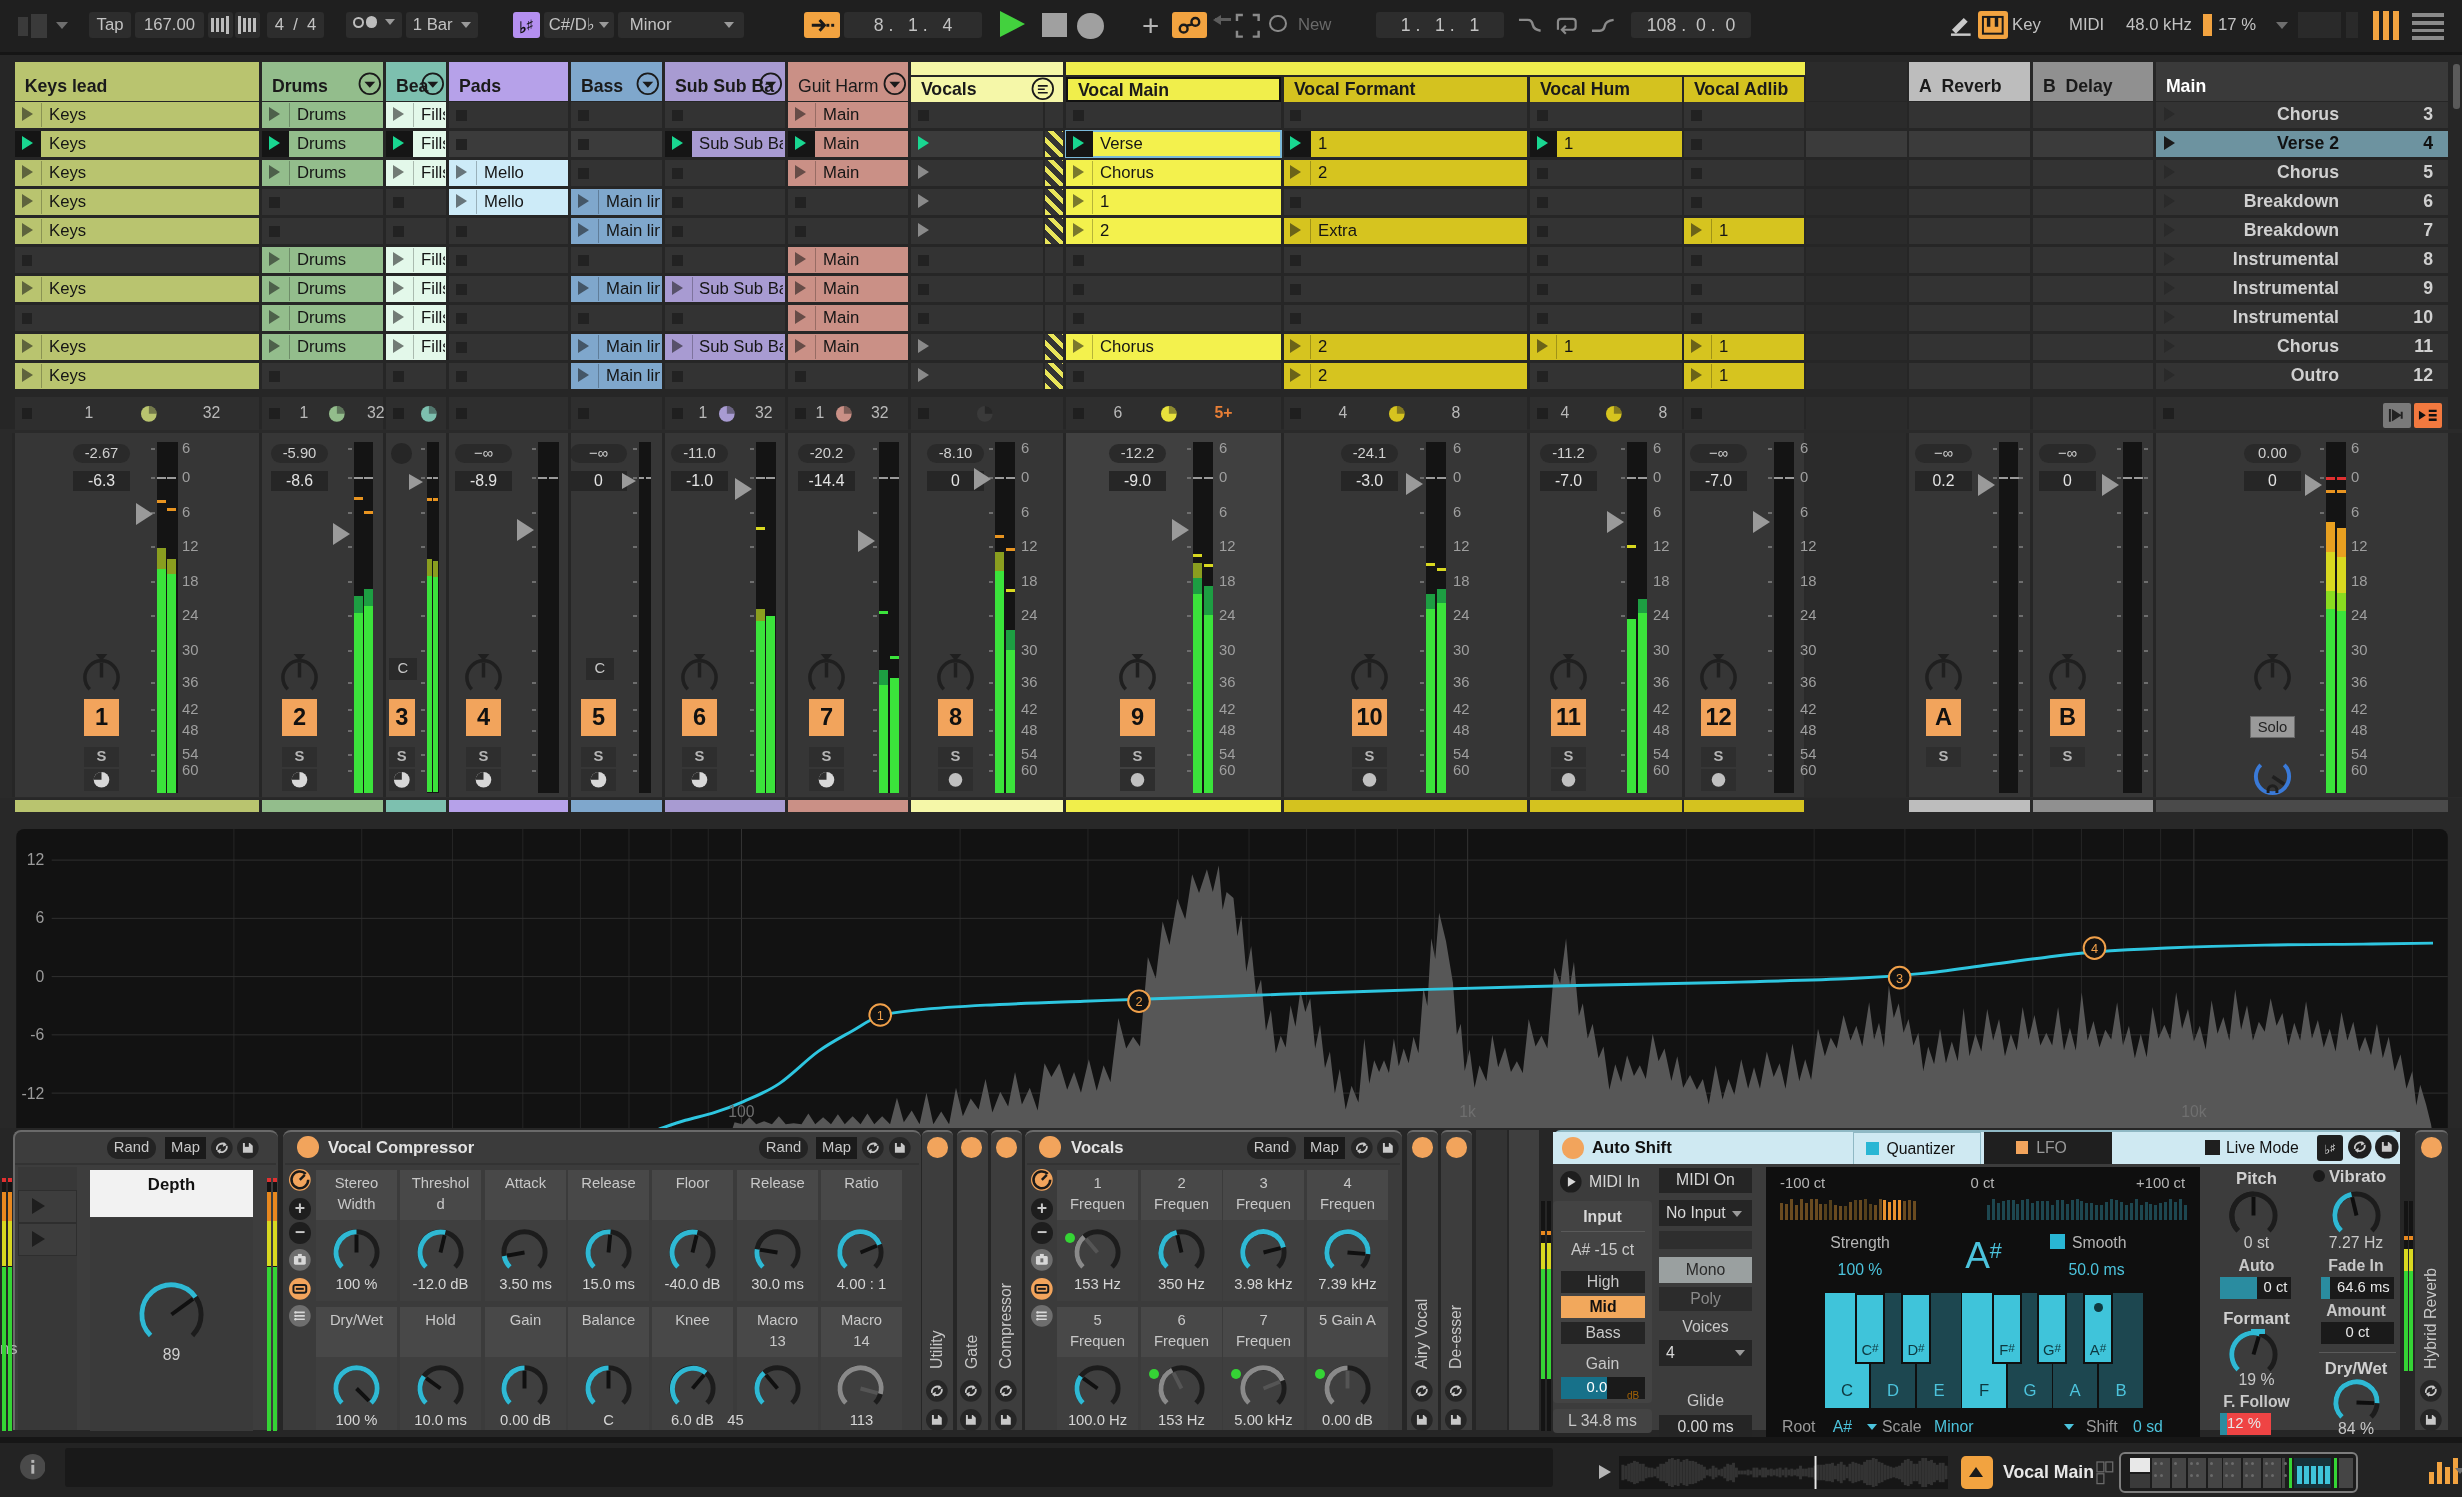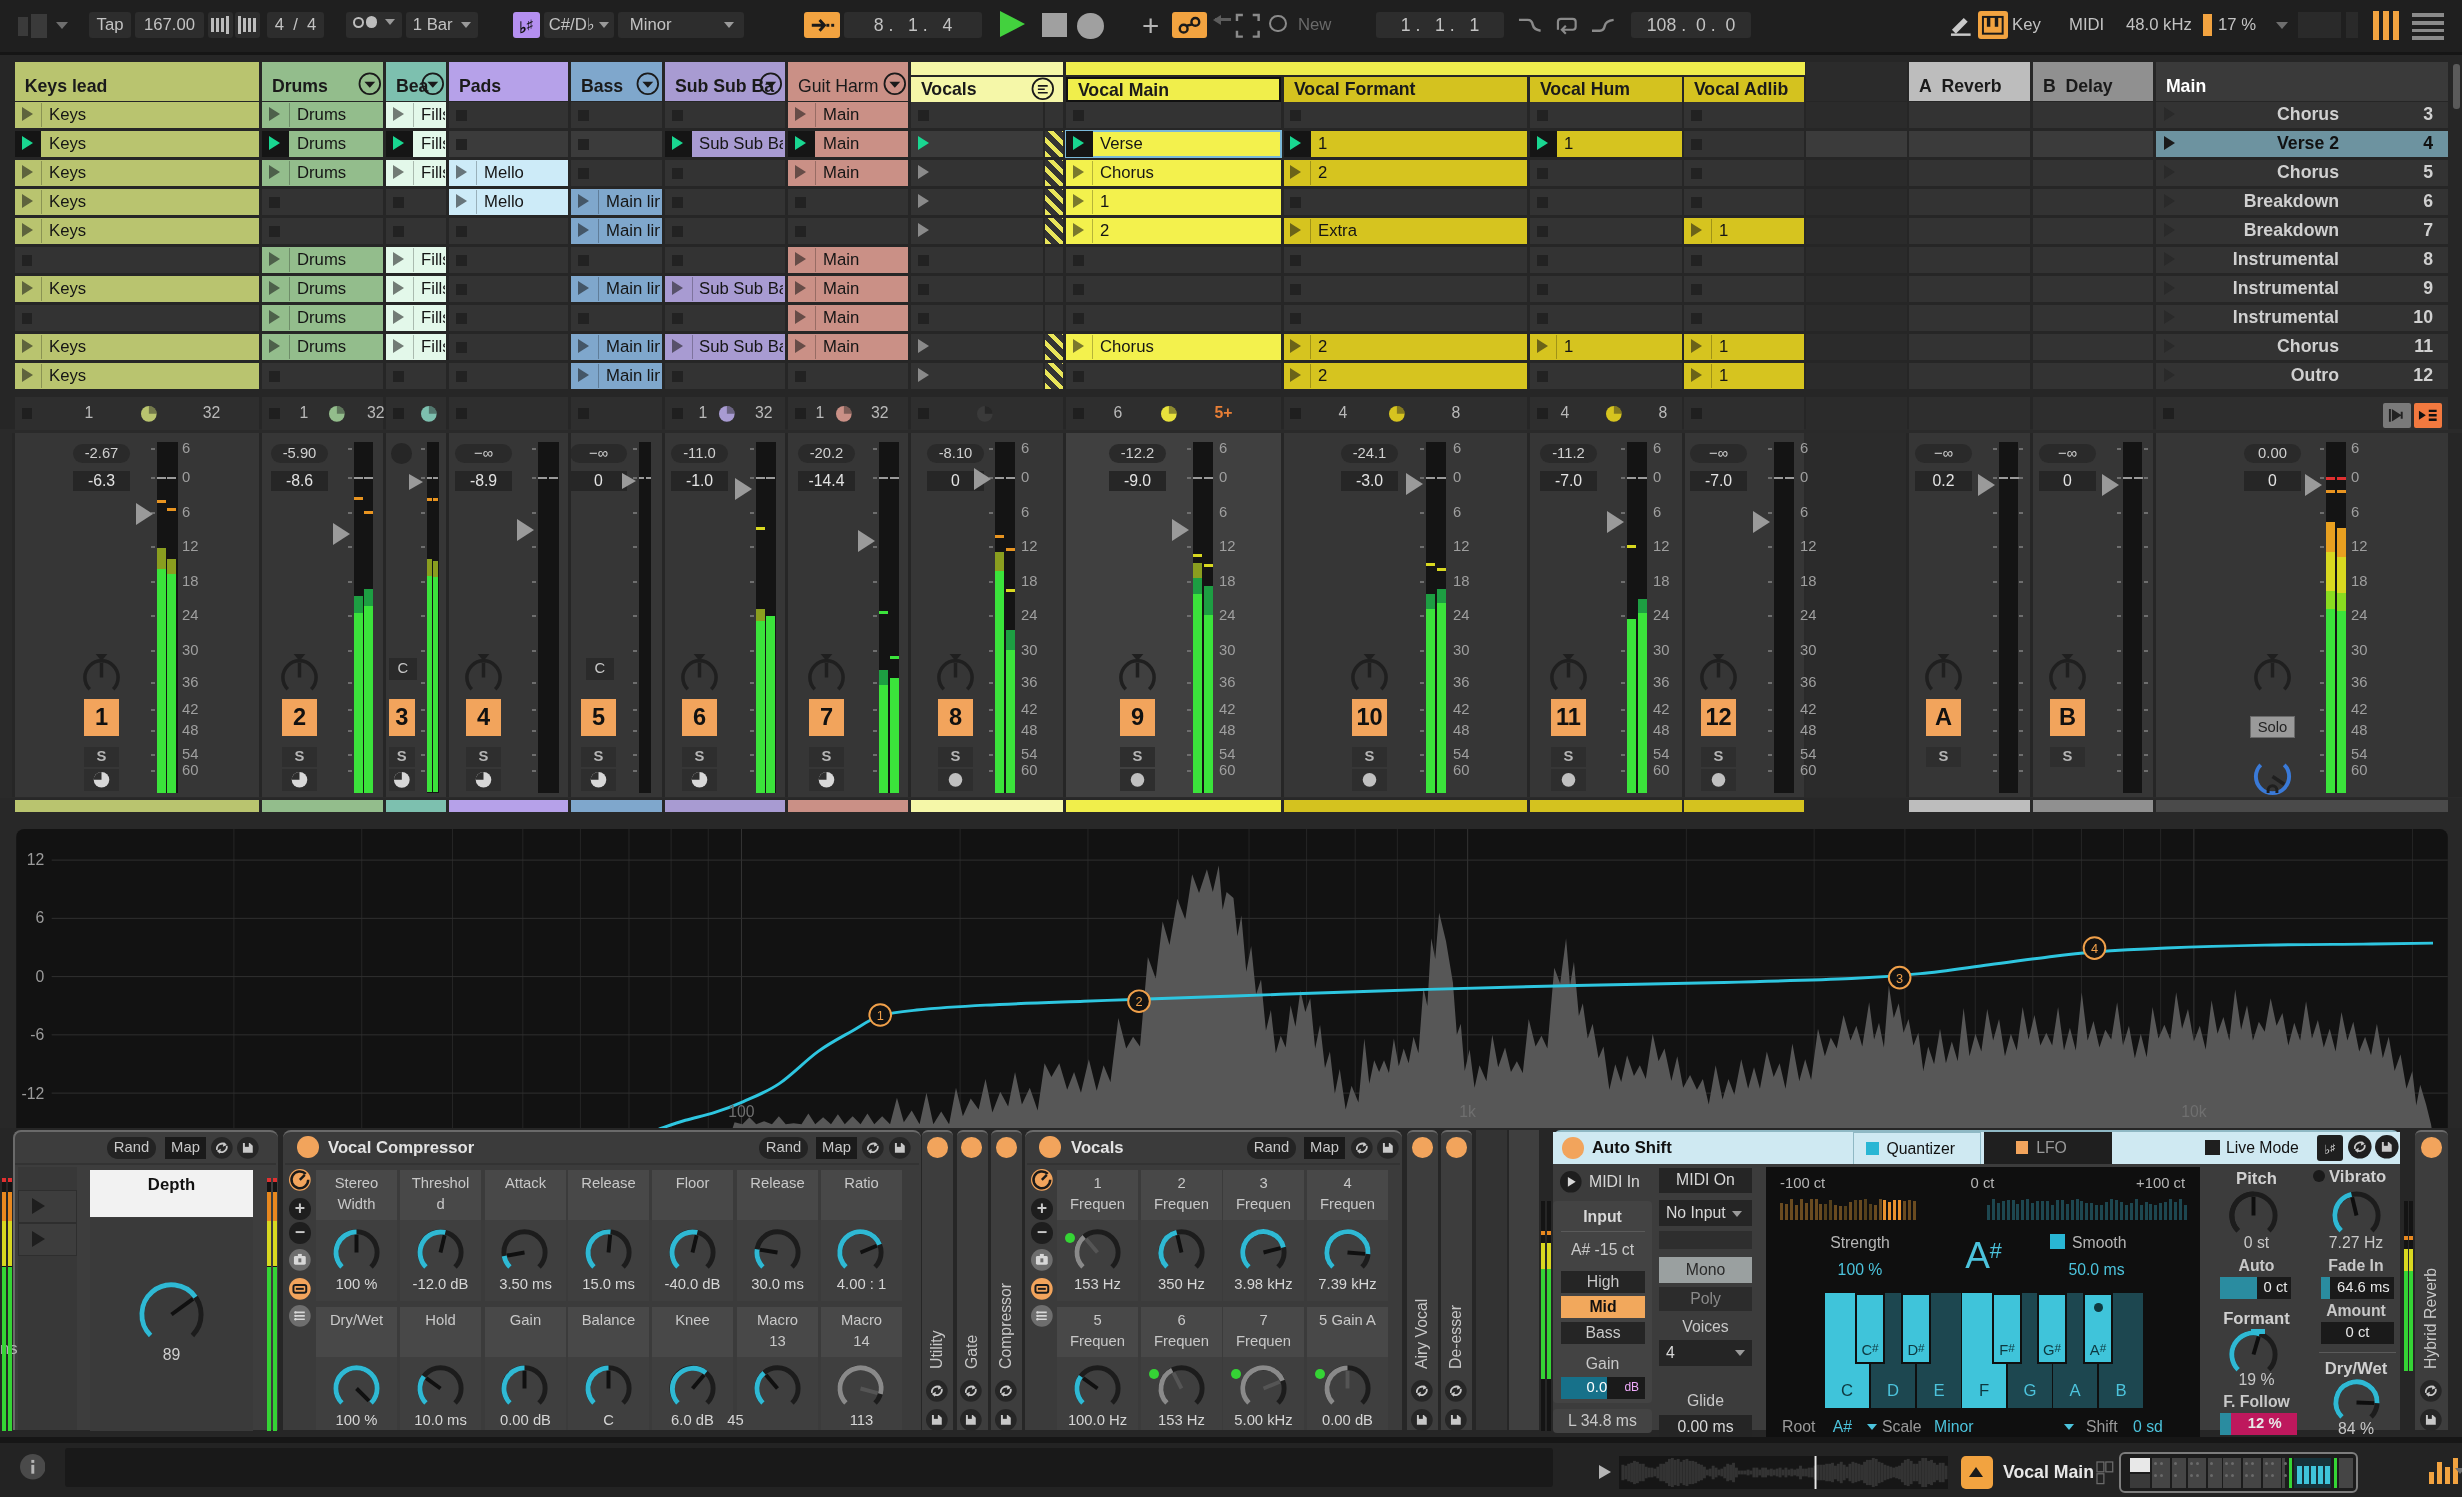"dB" div { color: #f0abfc -> #a16207; font-size: 12px -> 10px; top: 0 -> 8px }
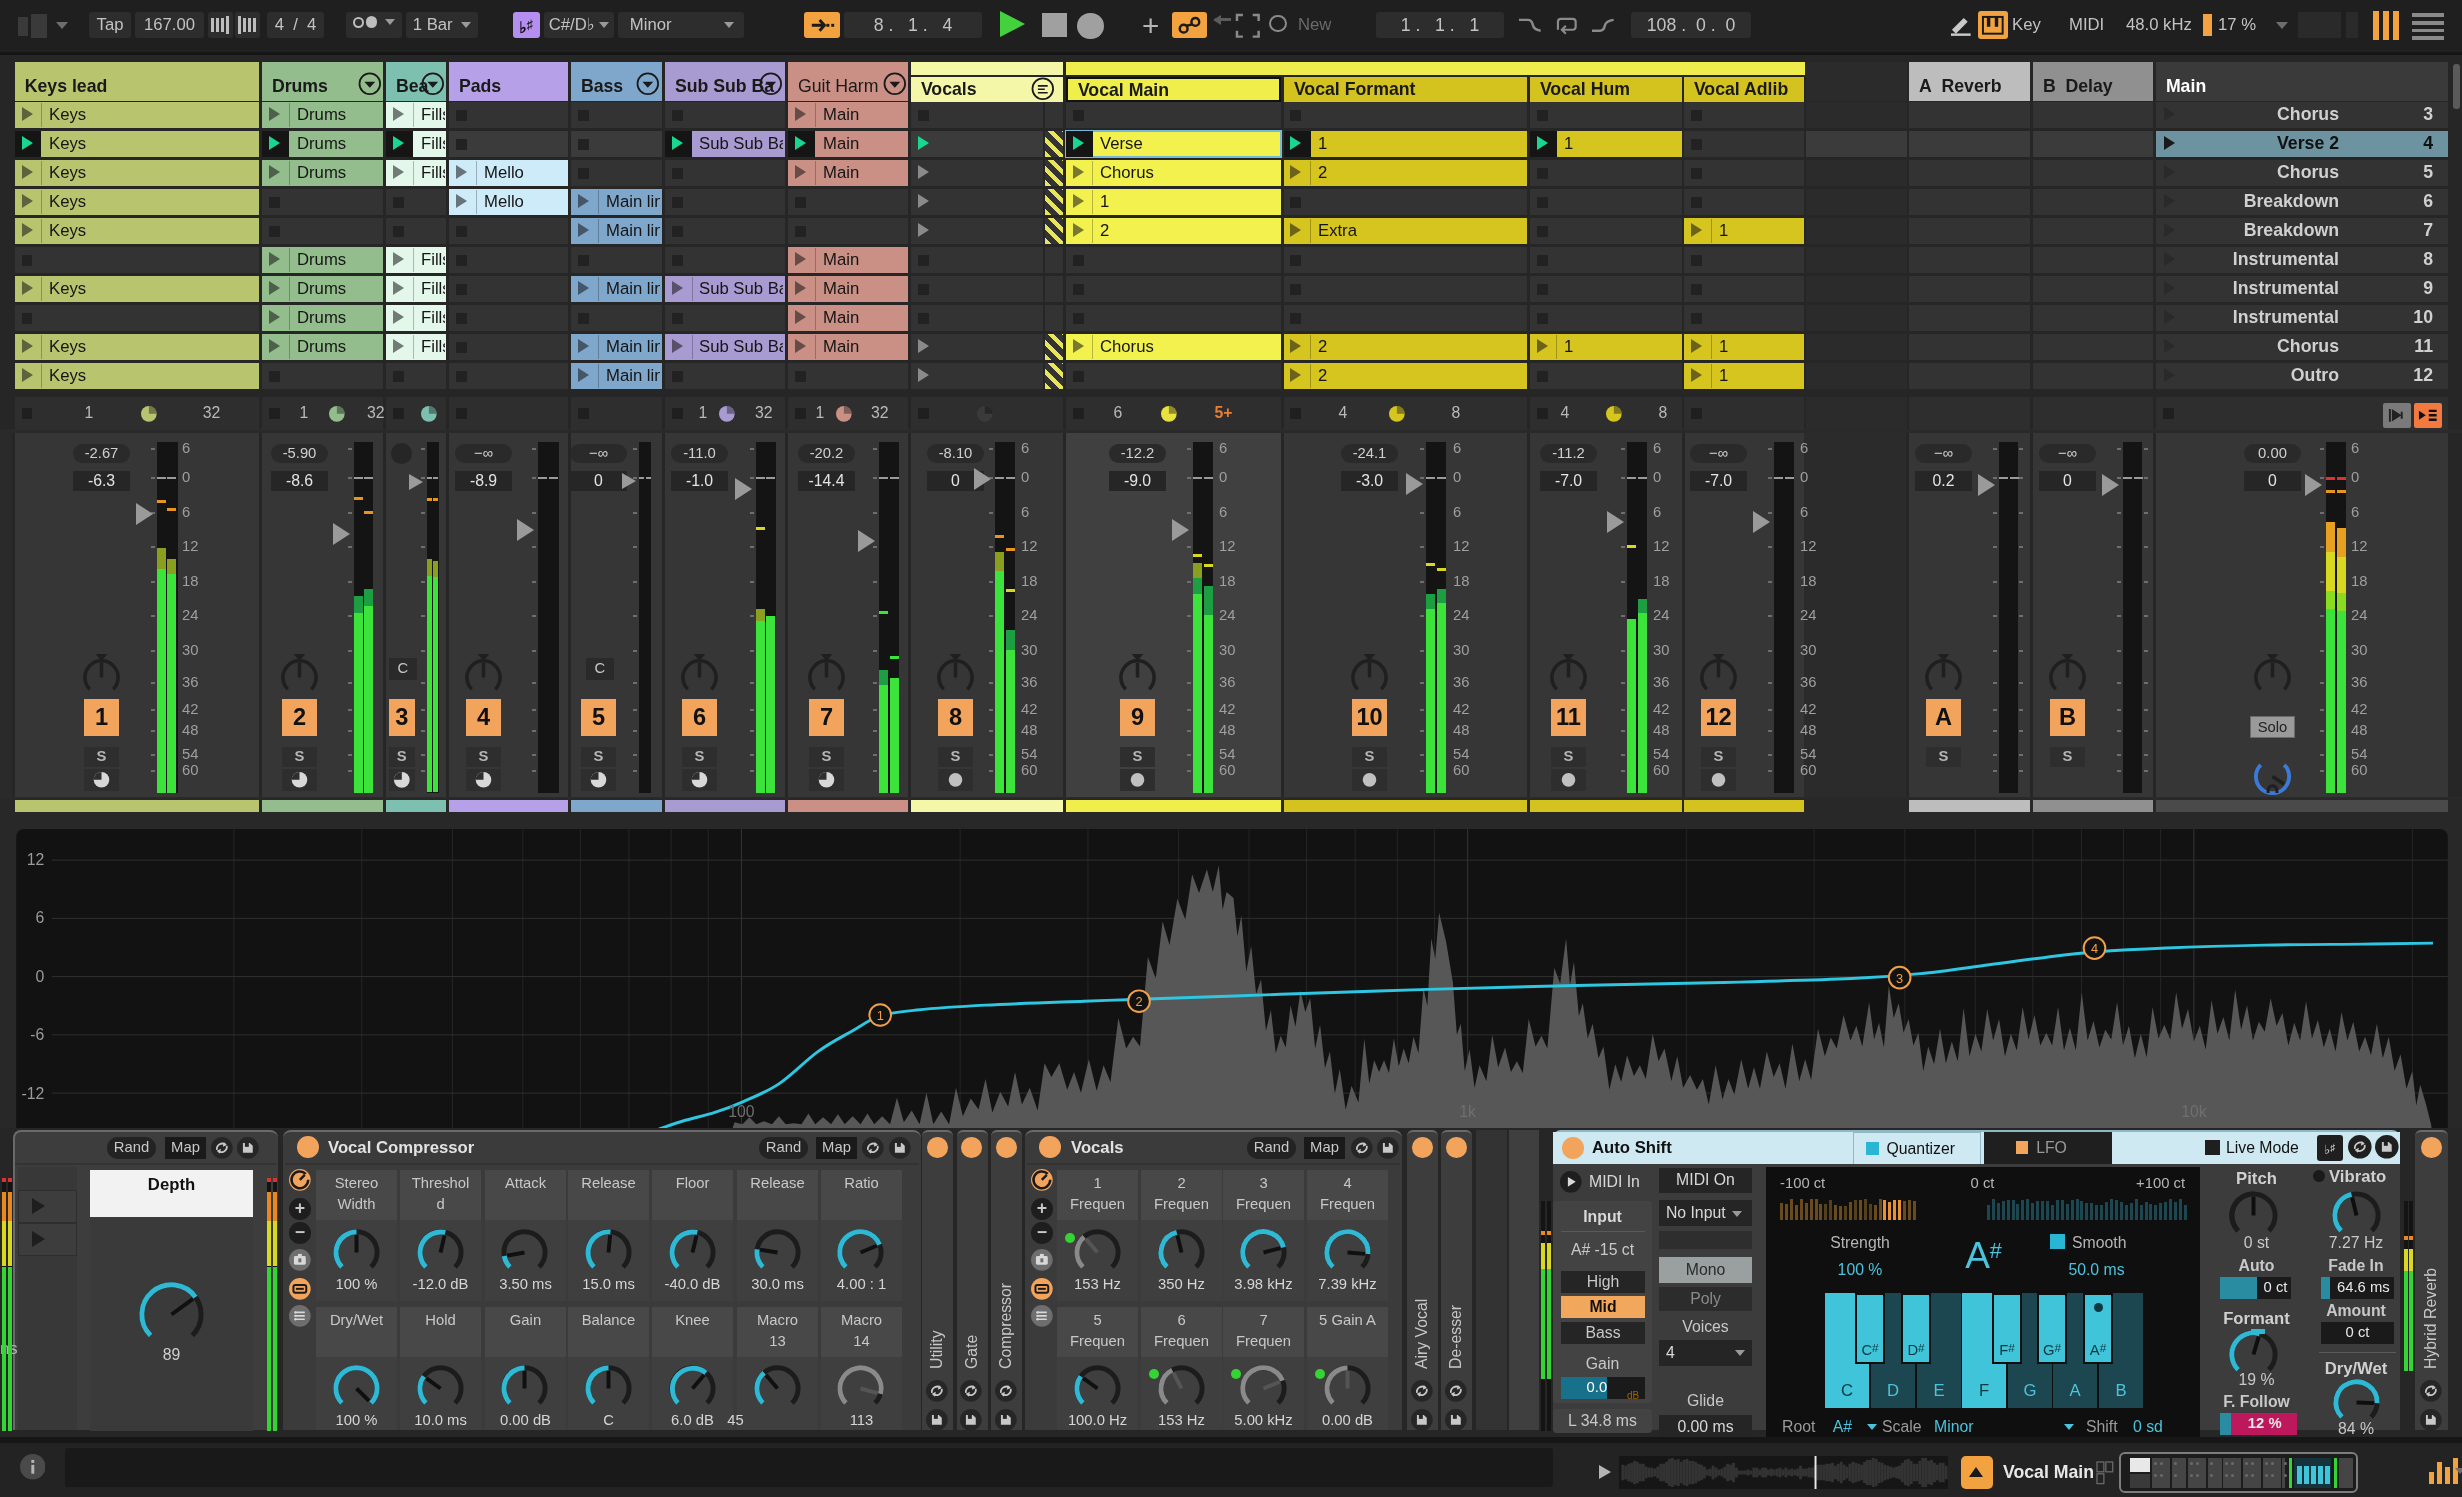"12 %" div { background: #be185d -> #ef4444; font-weight: bold -> none; width: 77px -> 51px }
